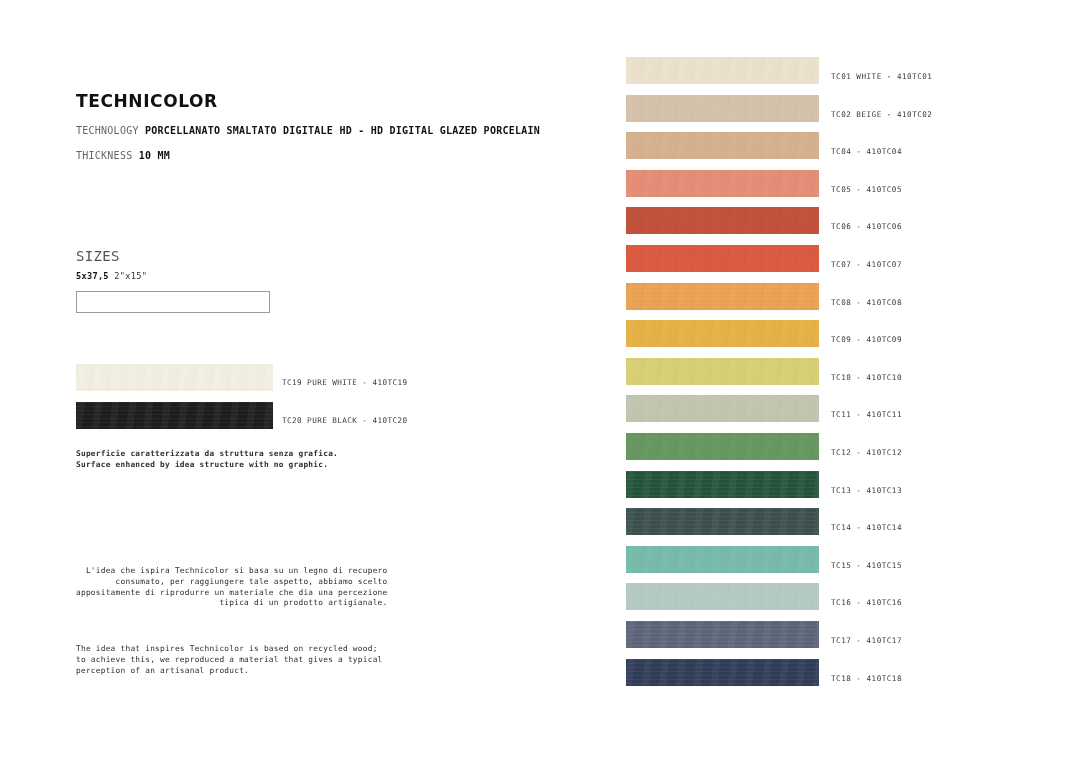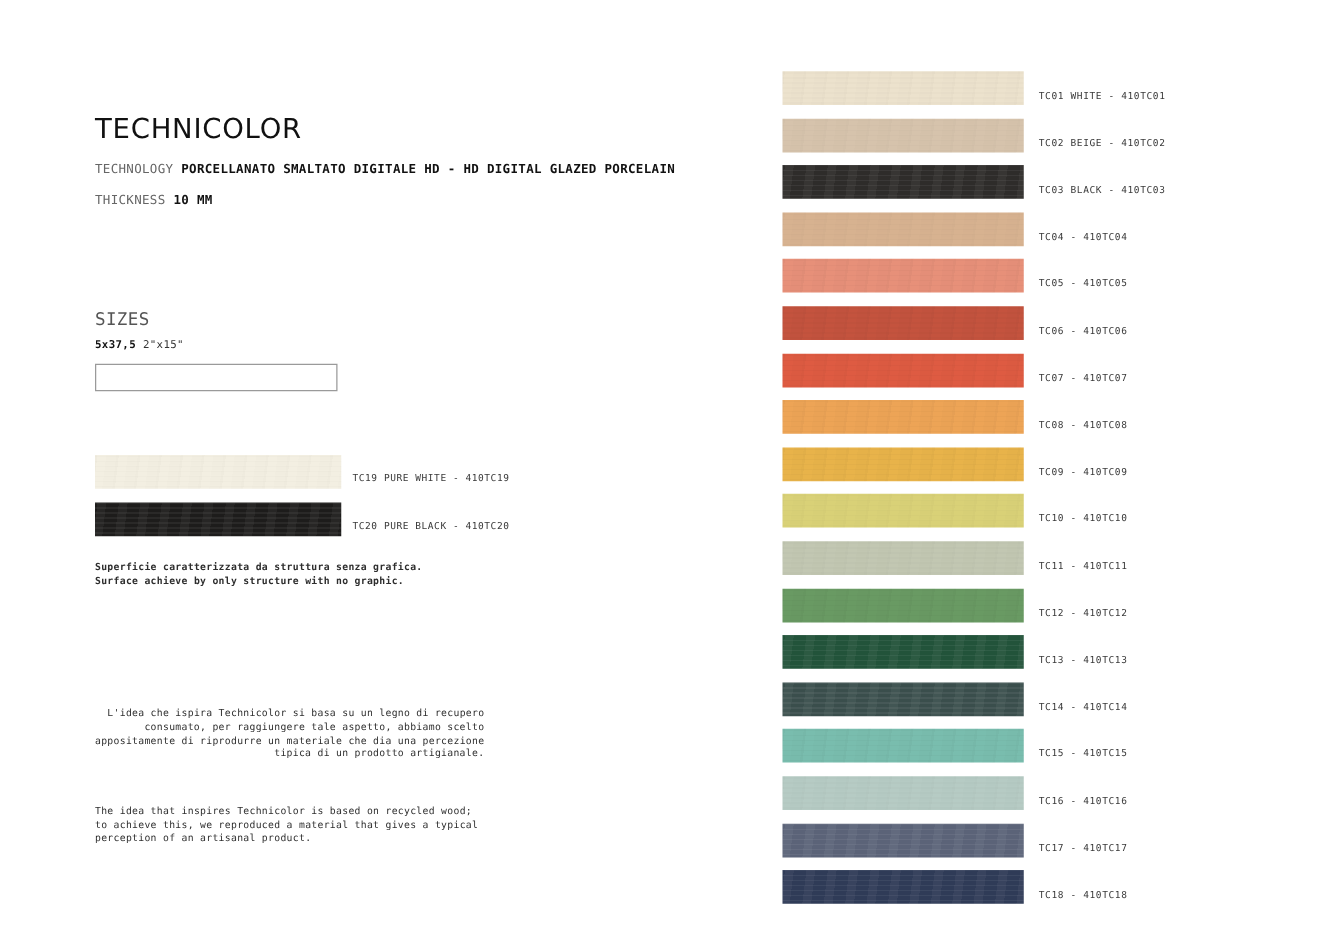"TECHNICOLOR" .page-title { font-size: 22px -> 17px; font-weight: normal -> bold }
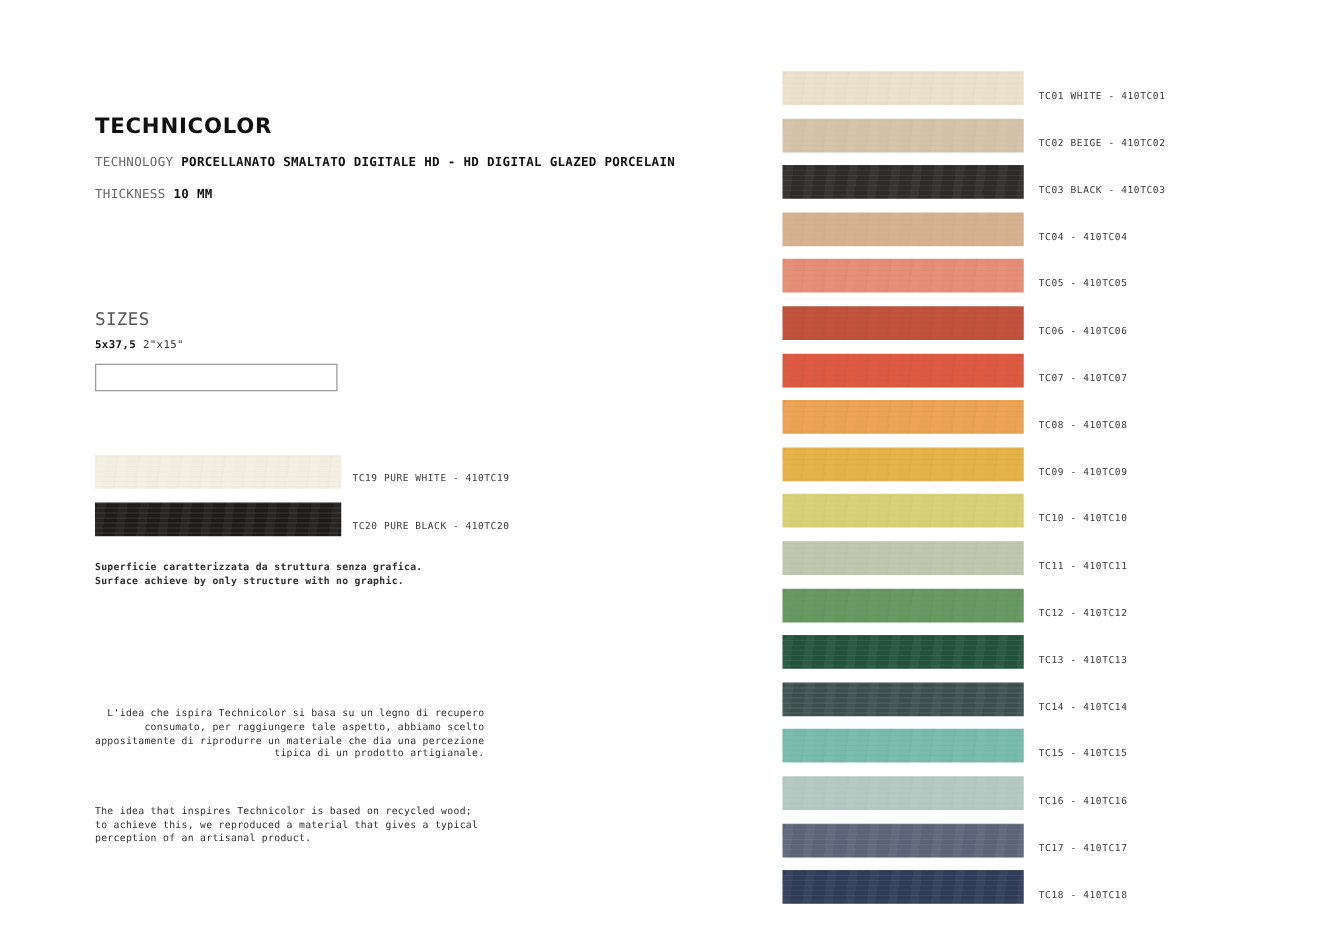"TC03 BLACK - 410TC03" div.rsw-row { html: <div> <div> <div></div> </div> <div>TC03 BLACK - 410TC03</div> </div> -> none }
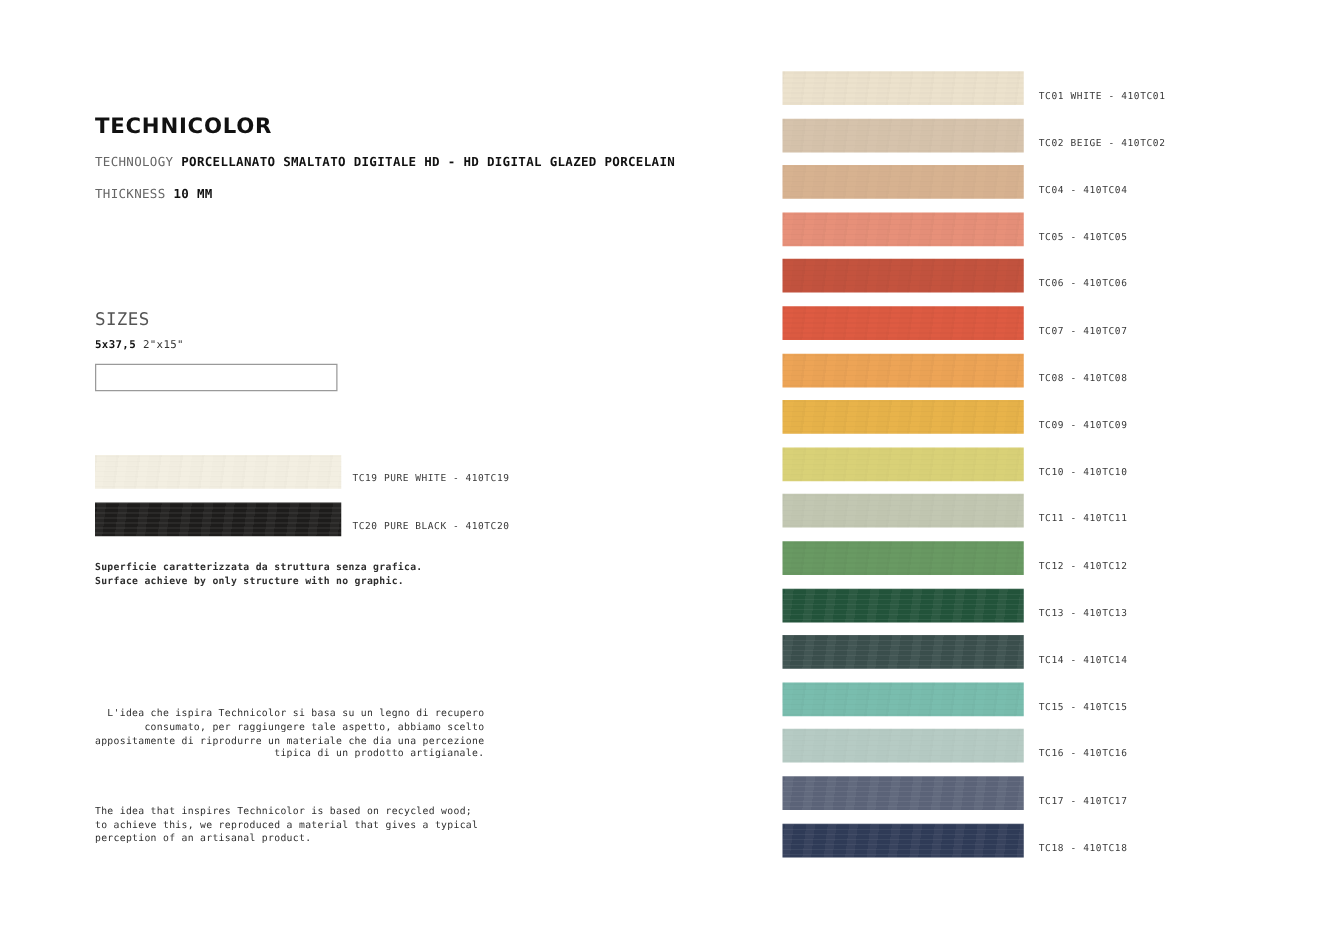"Surface achieve by only structure" div { text: achieve by only -> enhanced by idea }
